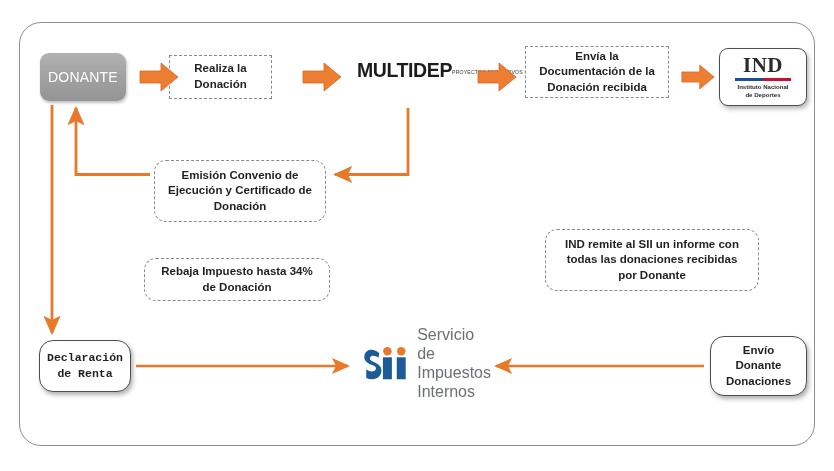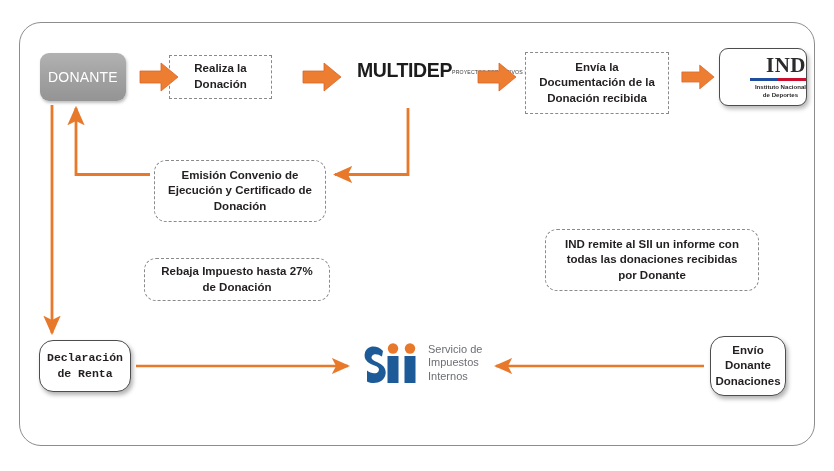"Envía la" #n-envia { height: 62px -> 52px; top: 52px -> 46px }
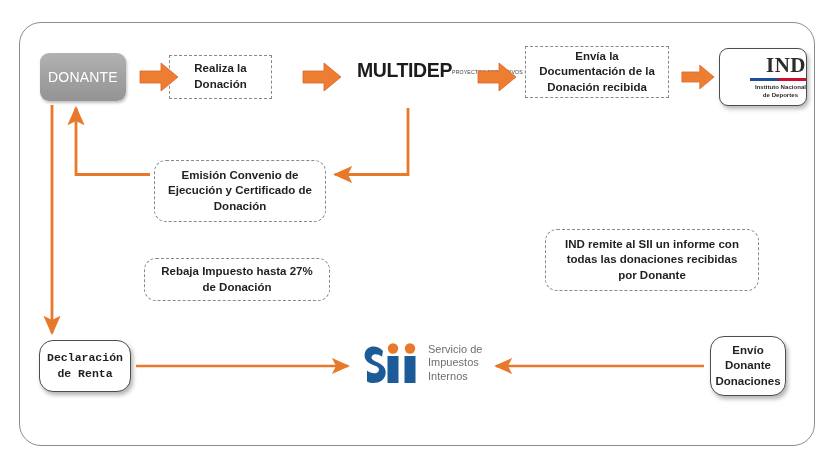"IND" .ind-card { align-items: flex-end -> center }
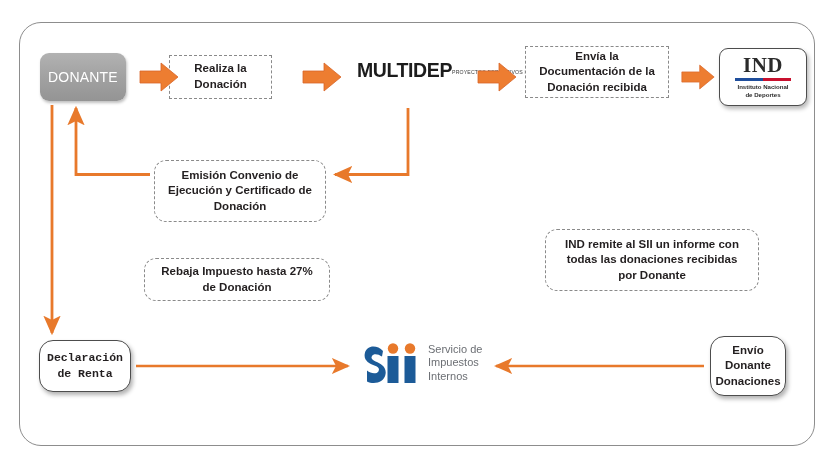"Rebaja Impuesto hasta 27%" div { text: 27% -> 34% }
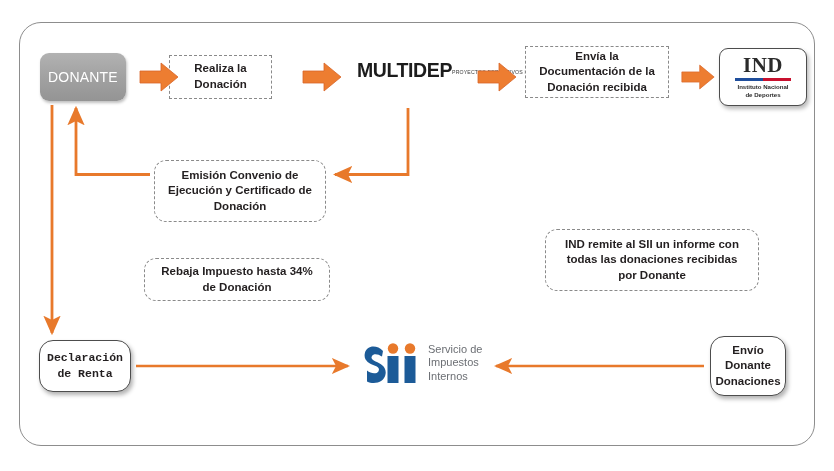"Servicio de" .sii-text { font-size: 11px -> 16px }
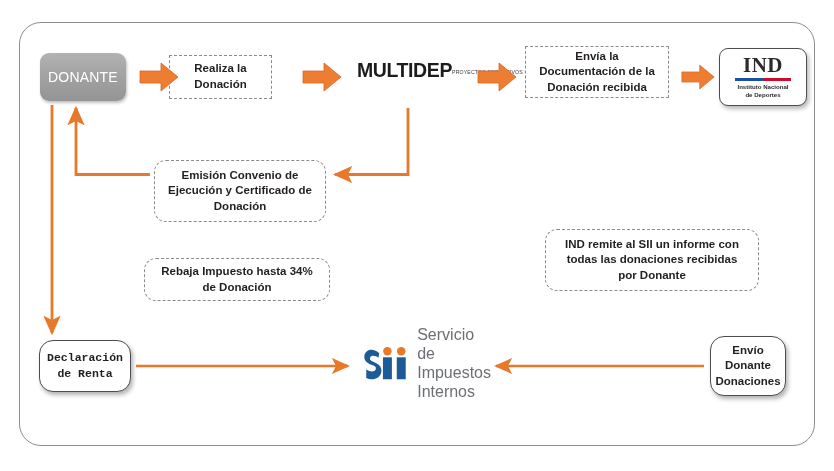"Envío" #n-envio { width: 76px -> 97px }
